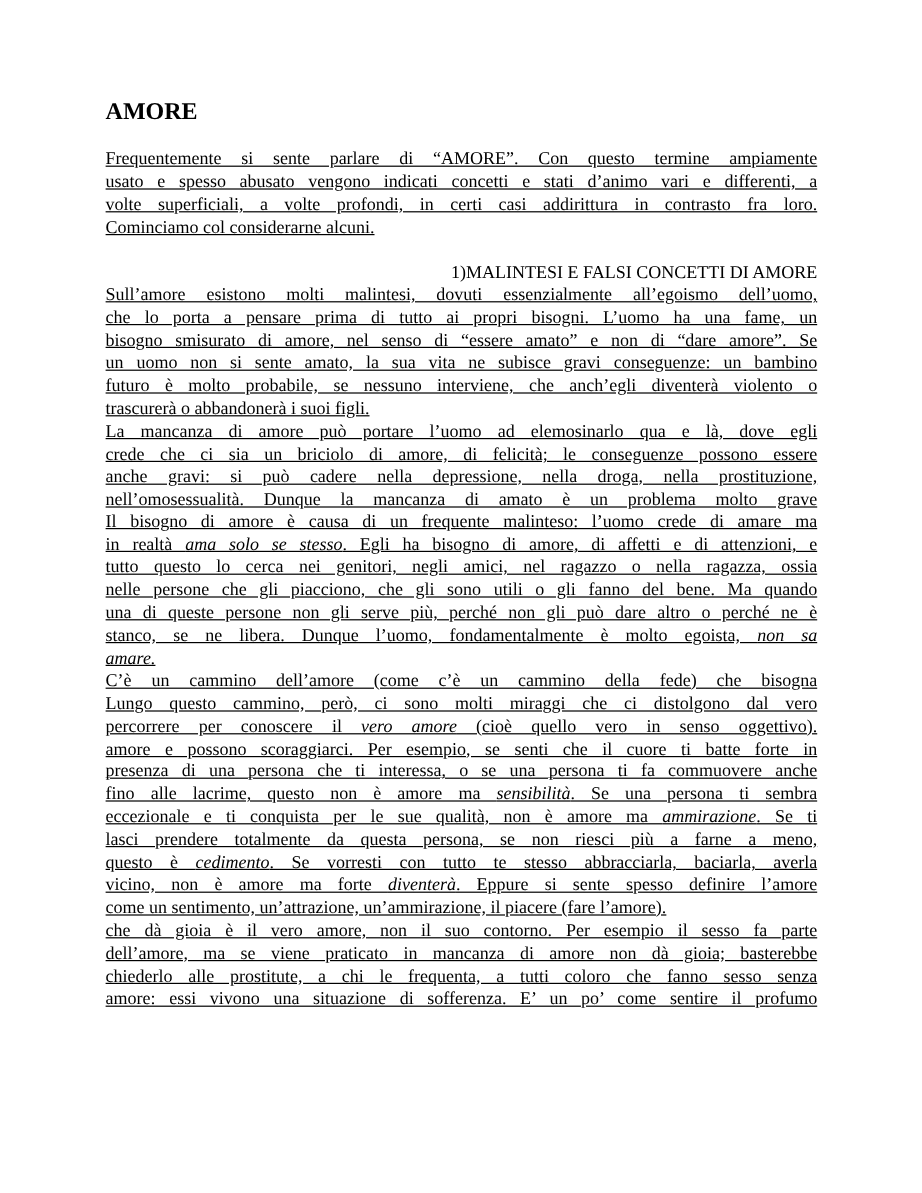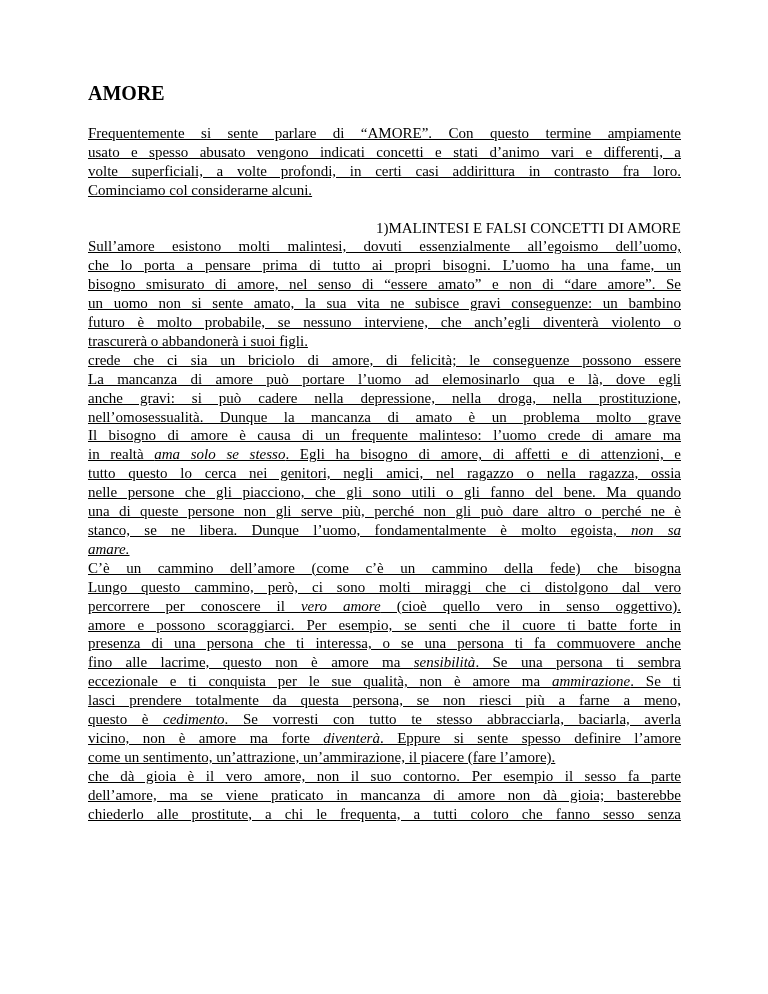"crede che ci sia un" span.line { order: before "La mancanza di amore può" -> after "La mancanza di amore può" }
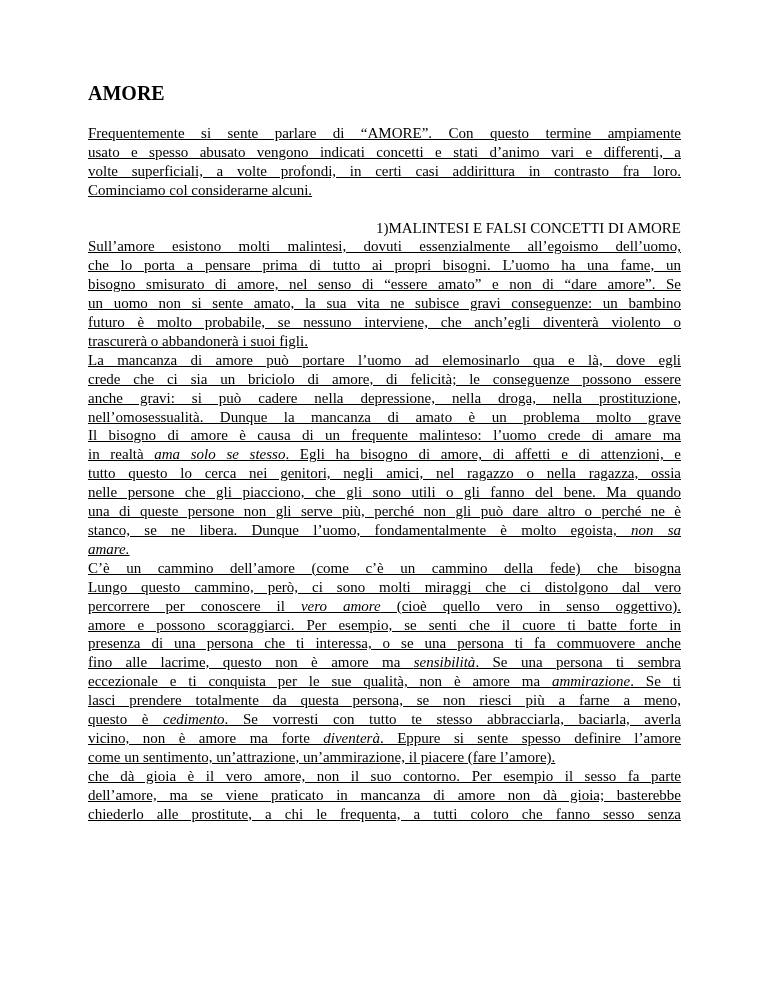"amore: essi vivono una situazione" span.line { html: none -> <span>amore: essi vivono una situazione di sofferenza. E’ un po’ come sentire il profumo</span> }
